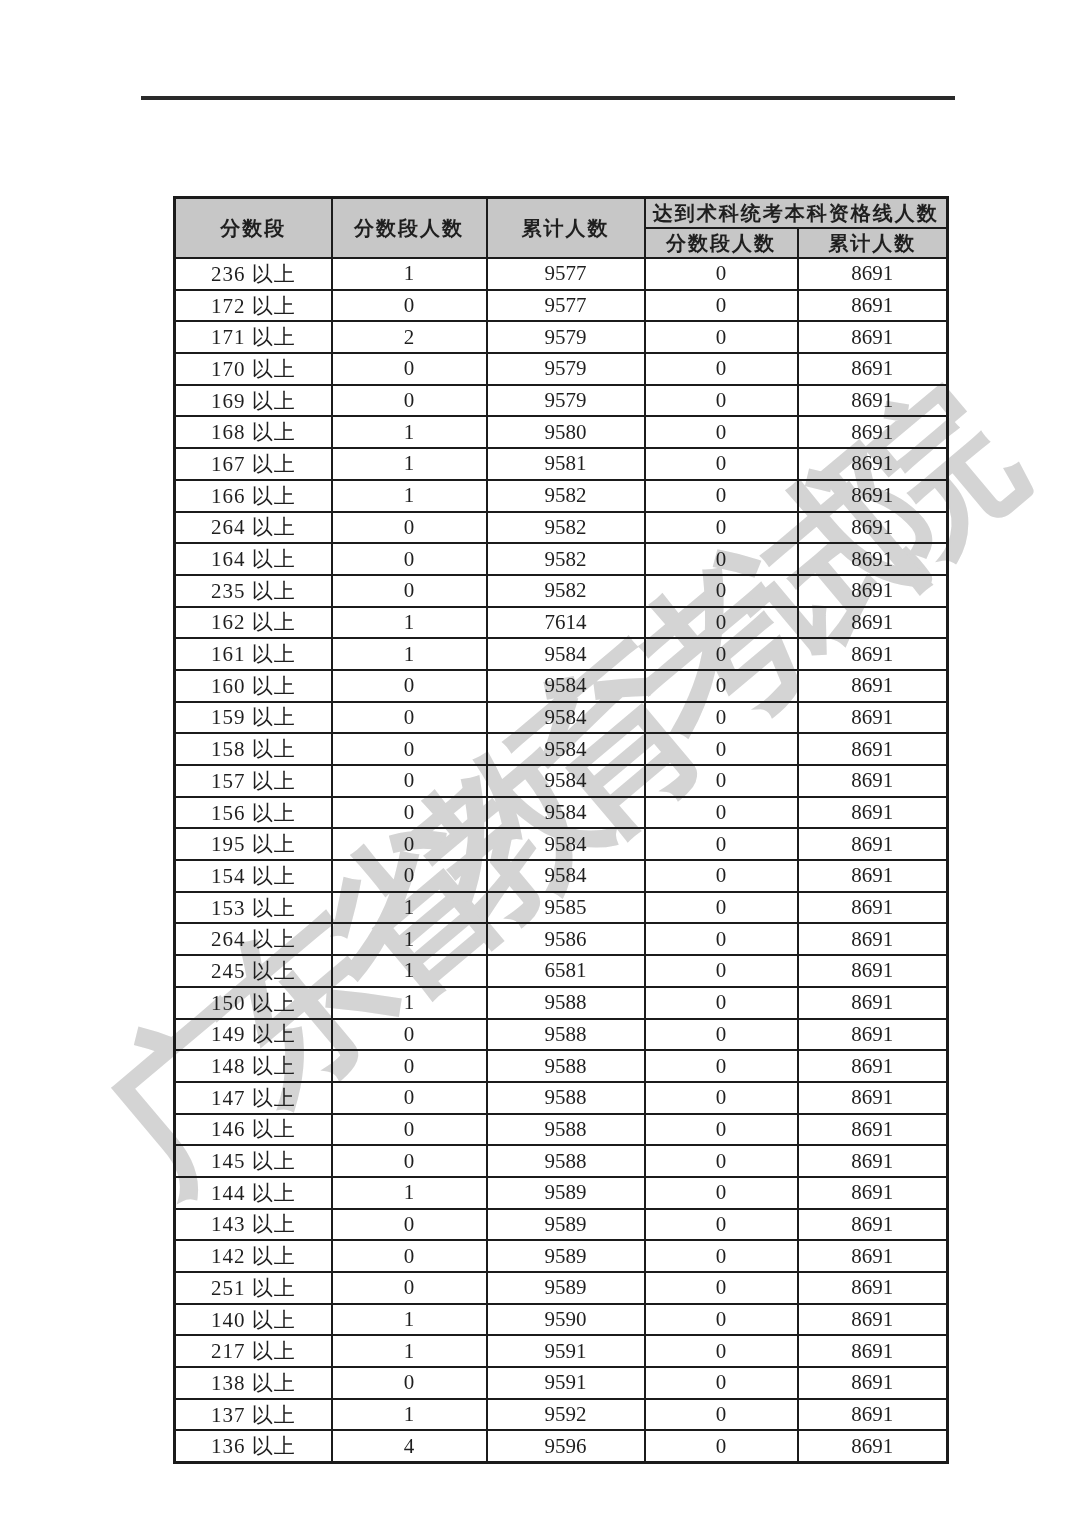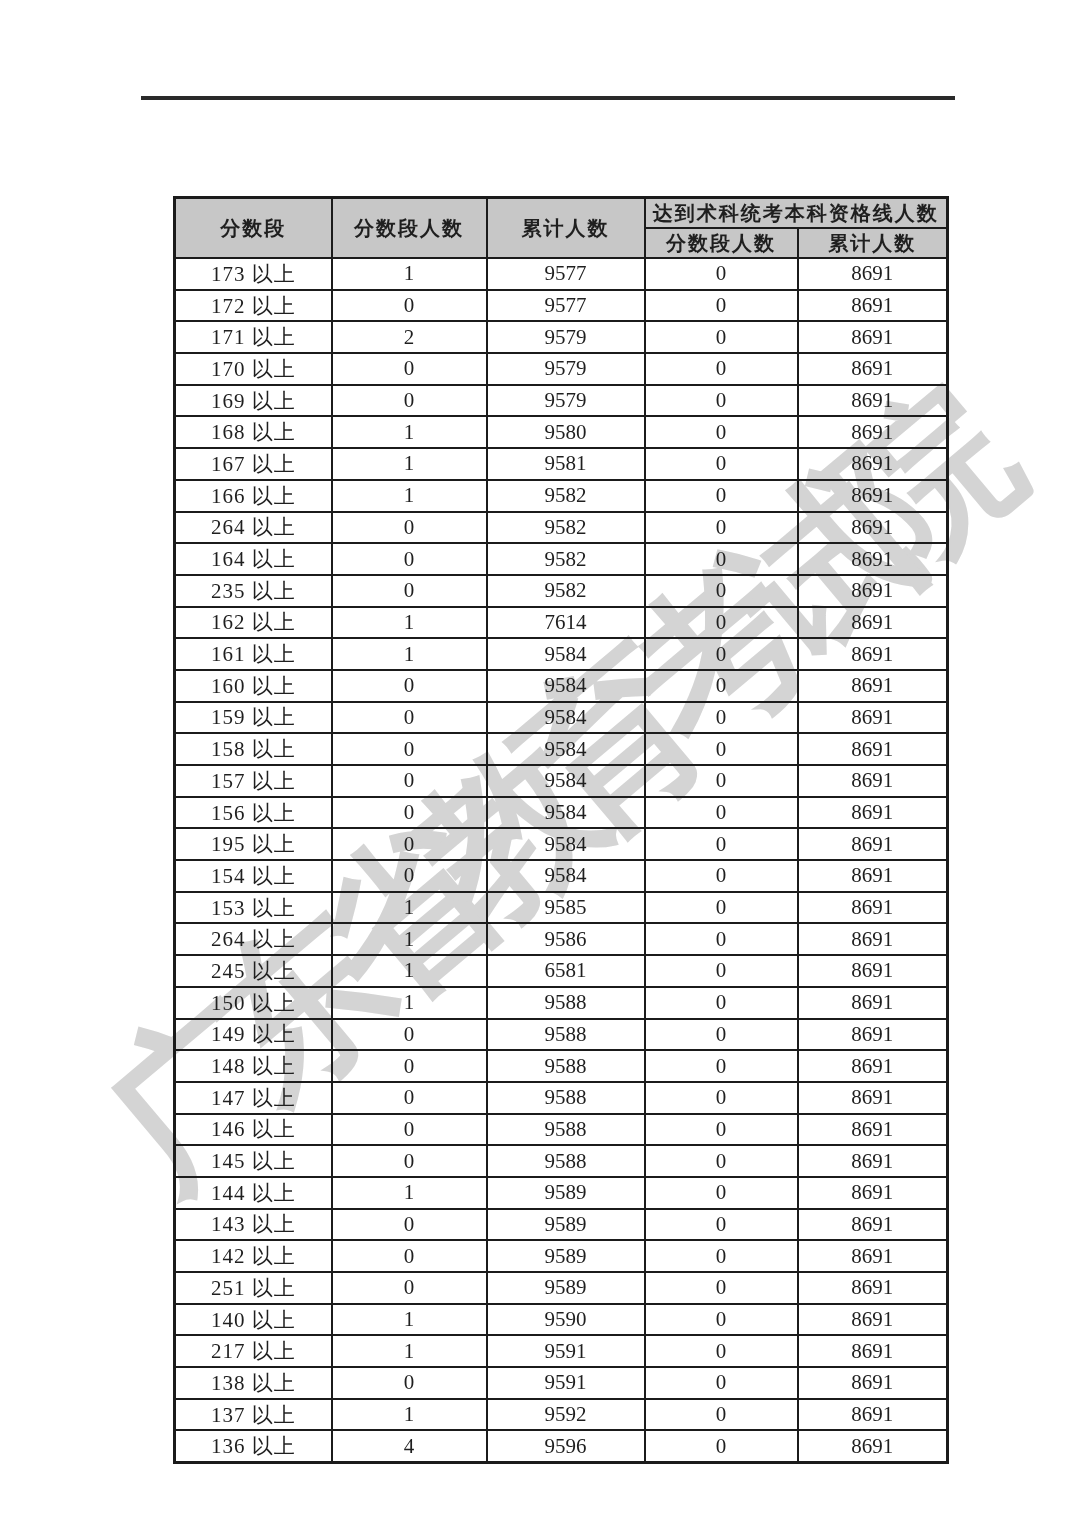"173 以上" td { text: 173 -> 236 }
